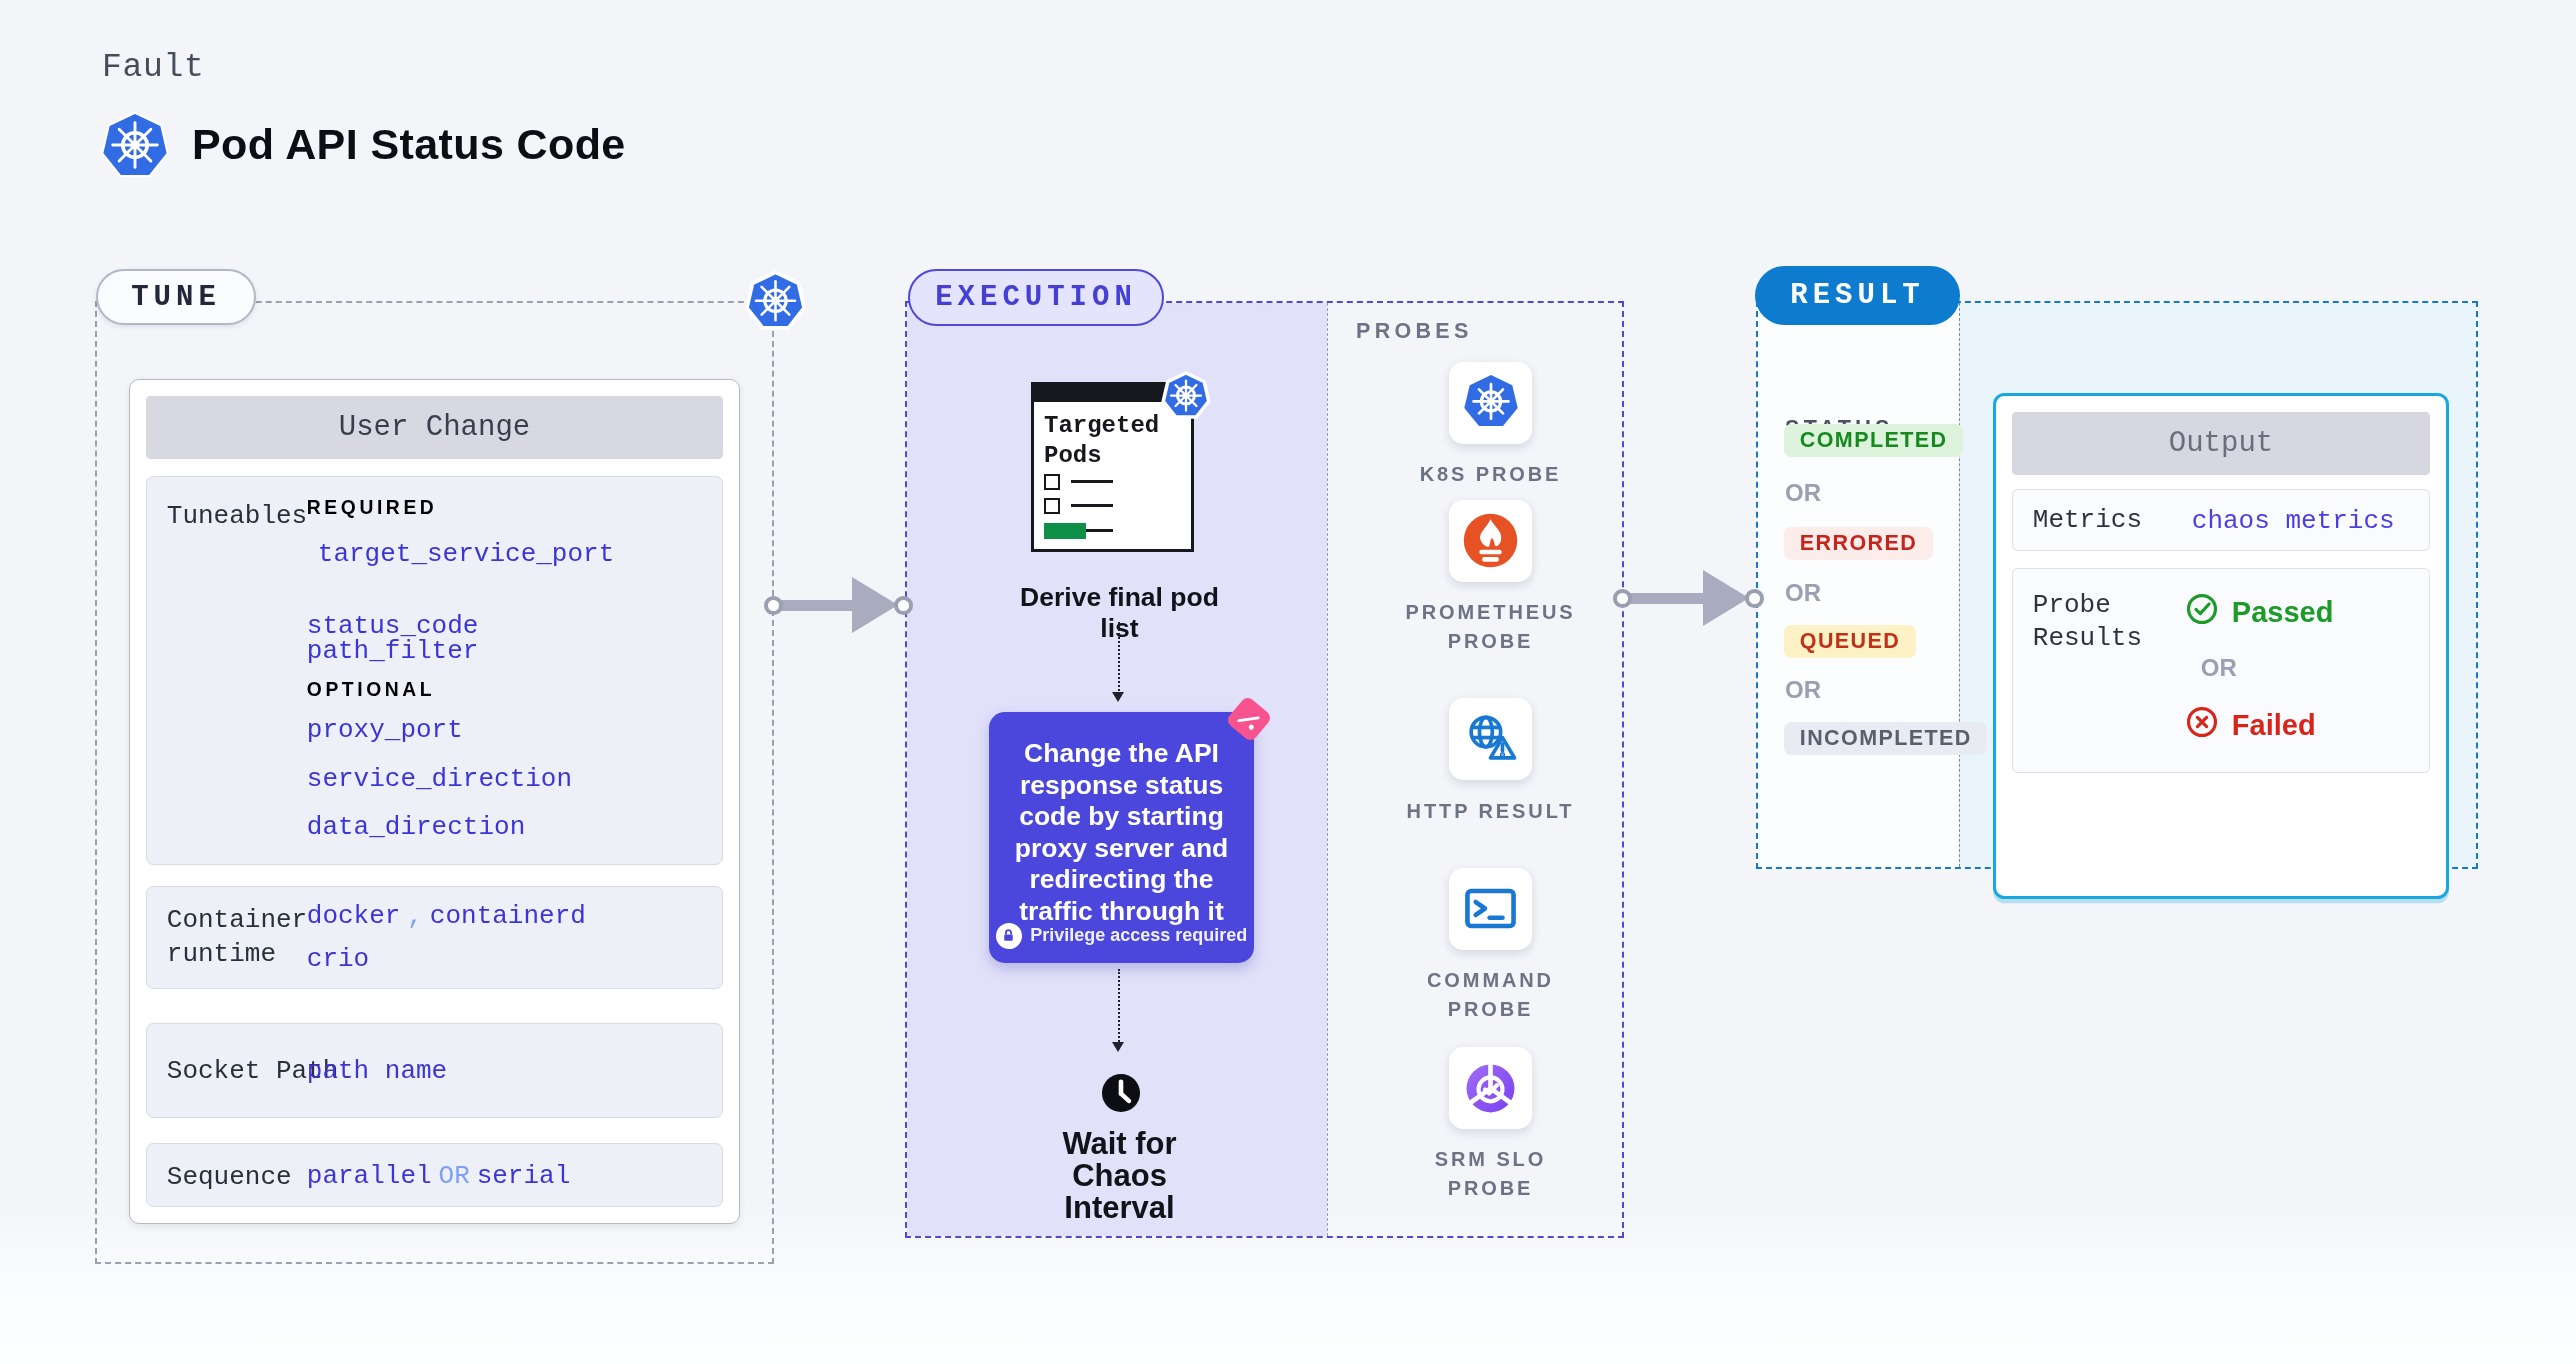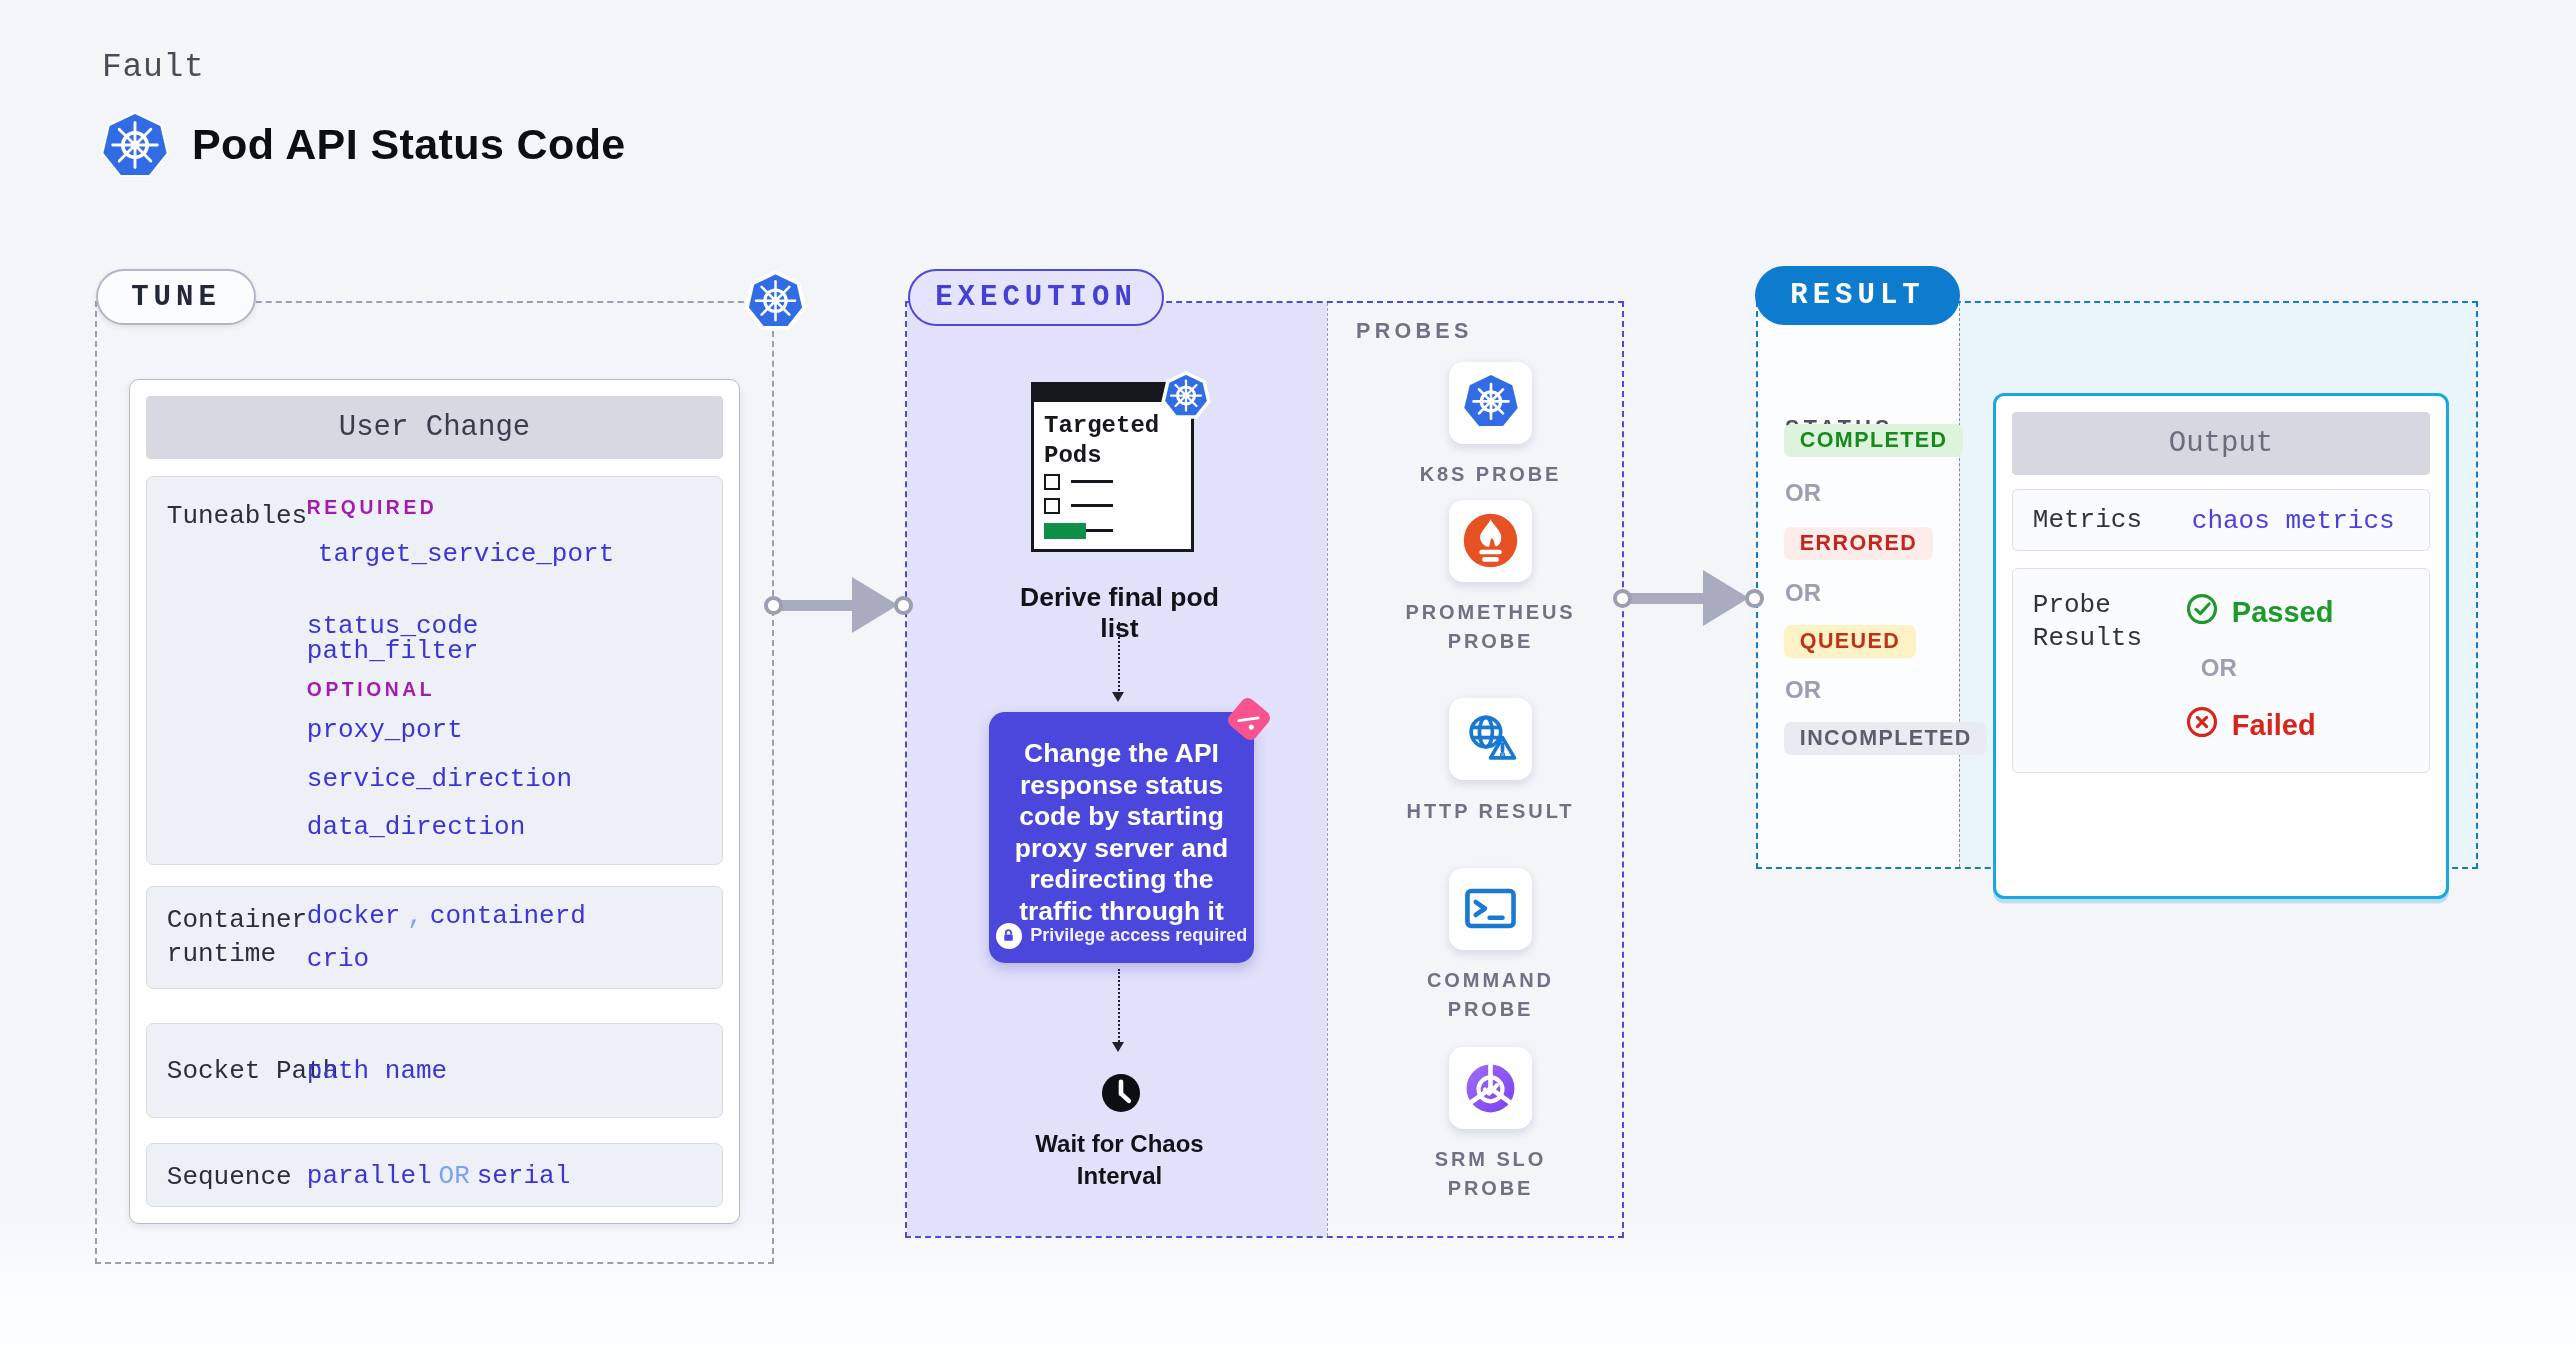"REQUIRED" .group-label { color: #a21caf -> #000000 }
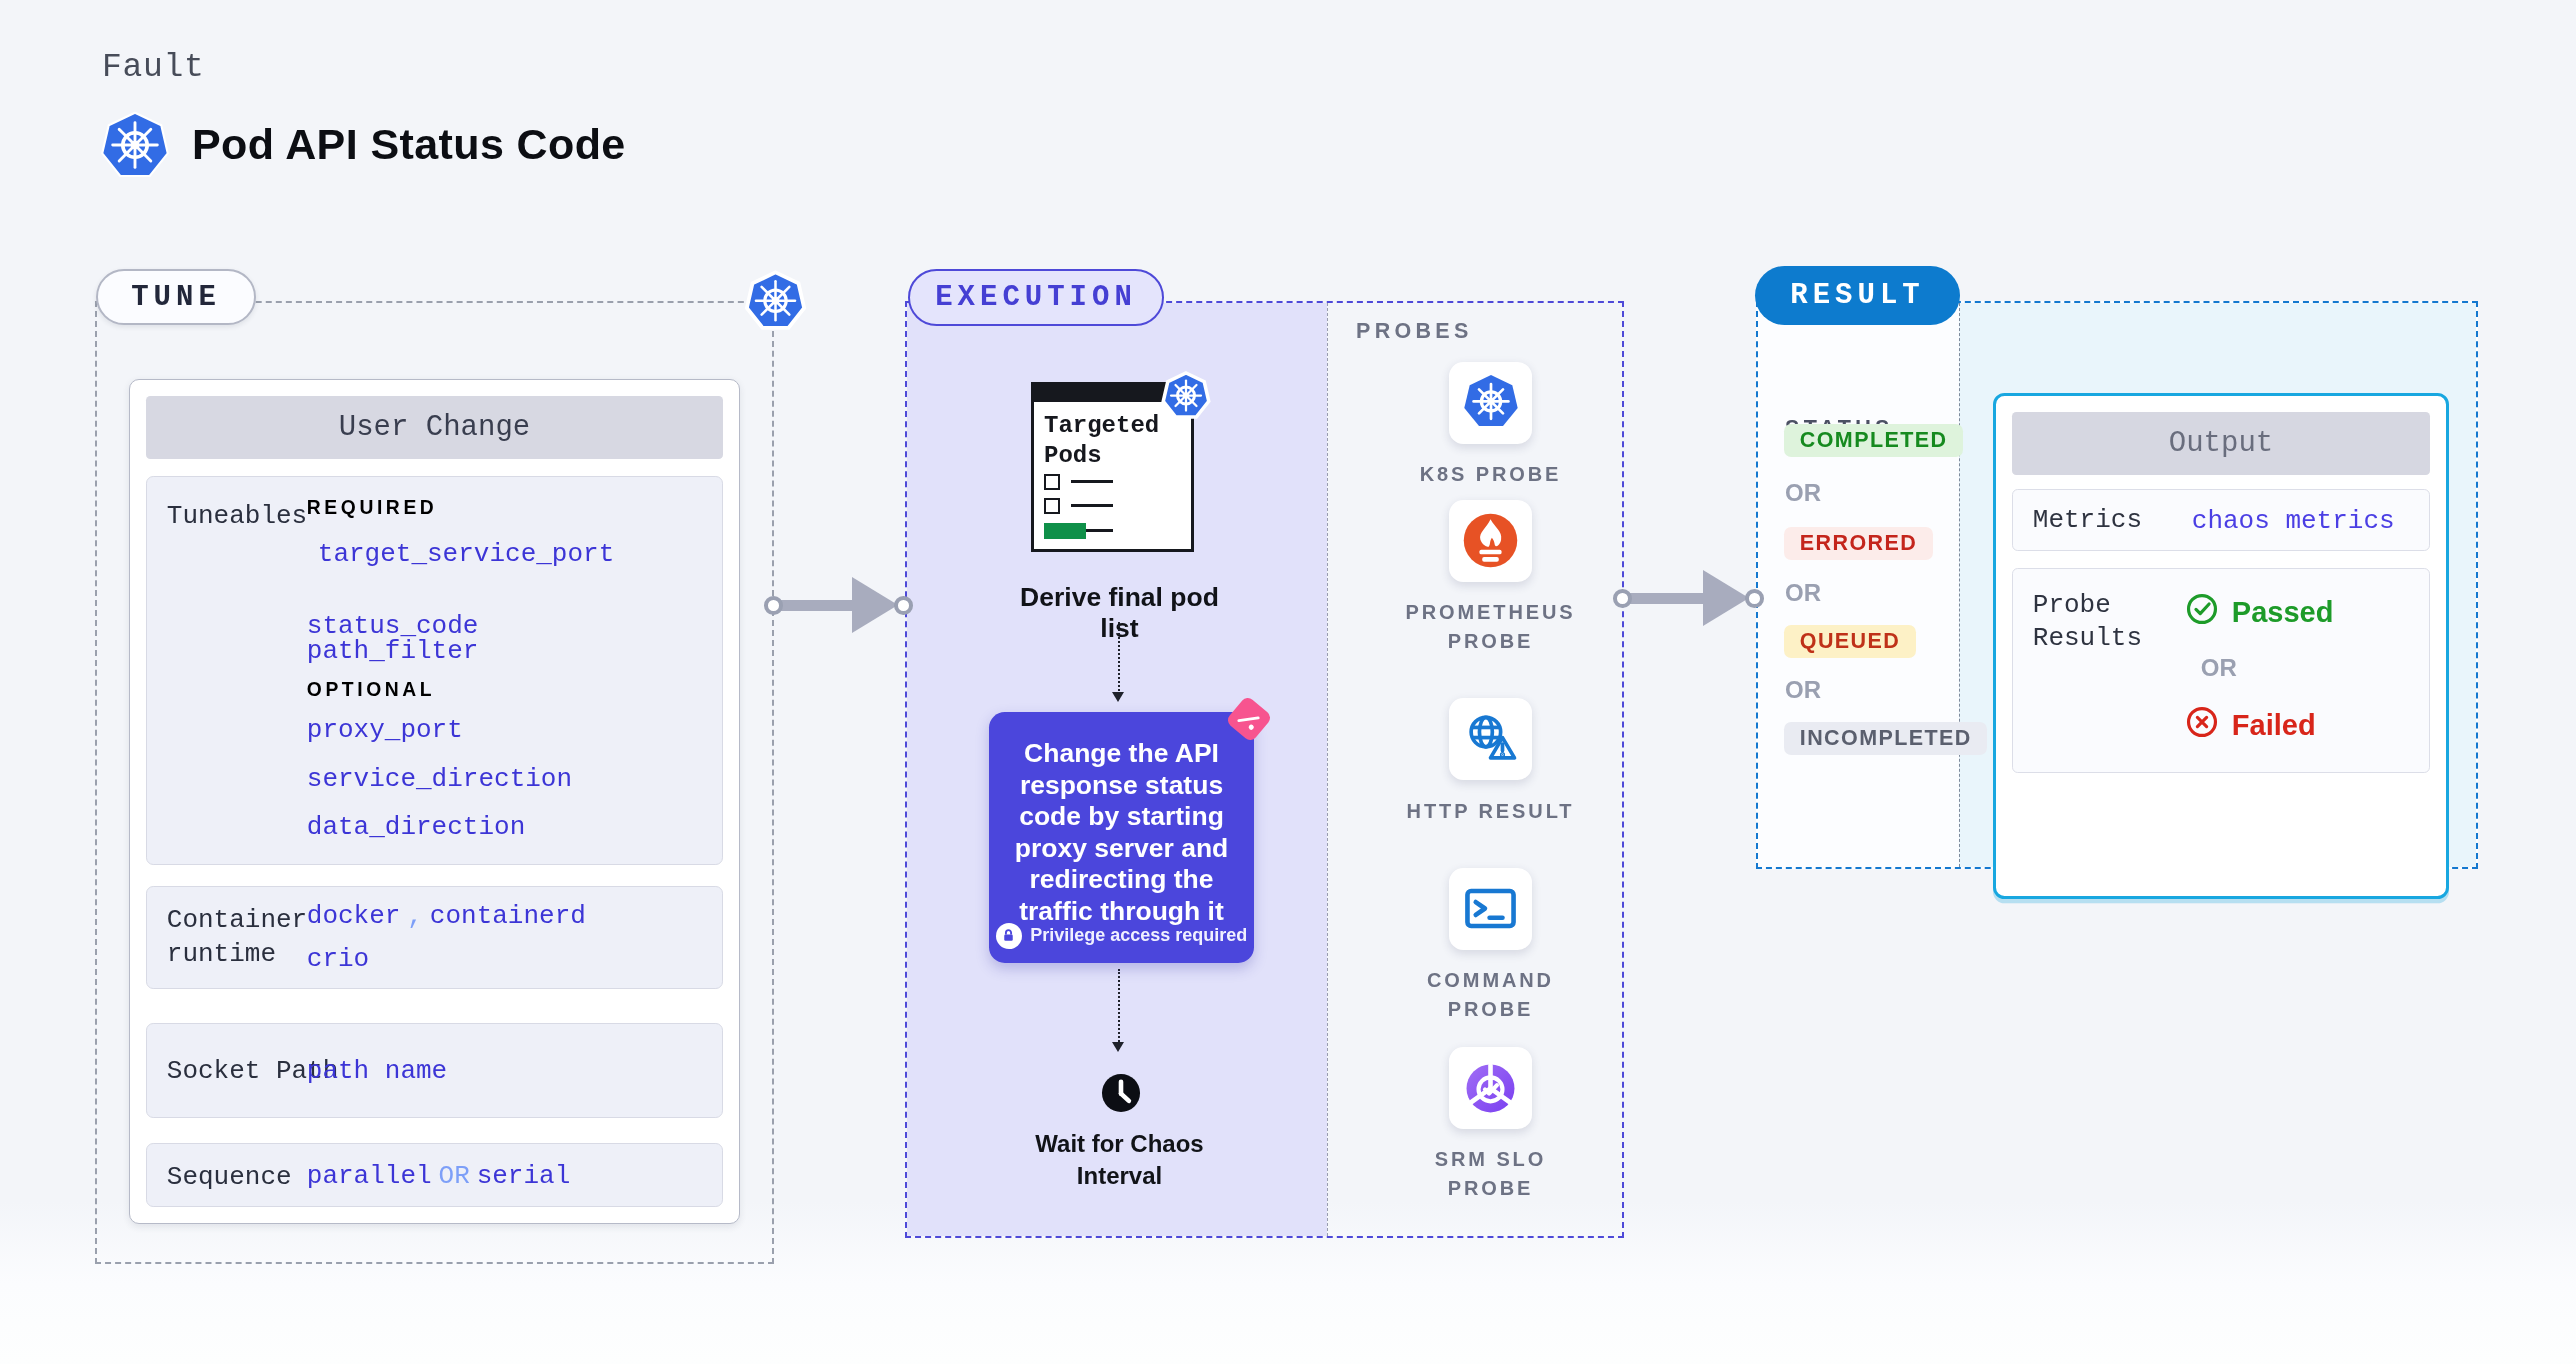"Wait for Chaos Interval" .waitcap { font-size: 24px -> 31px }
